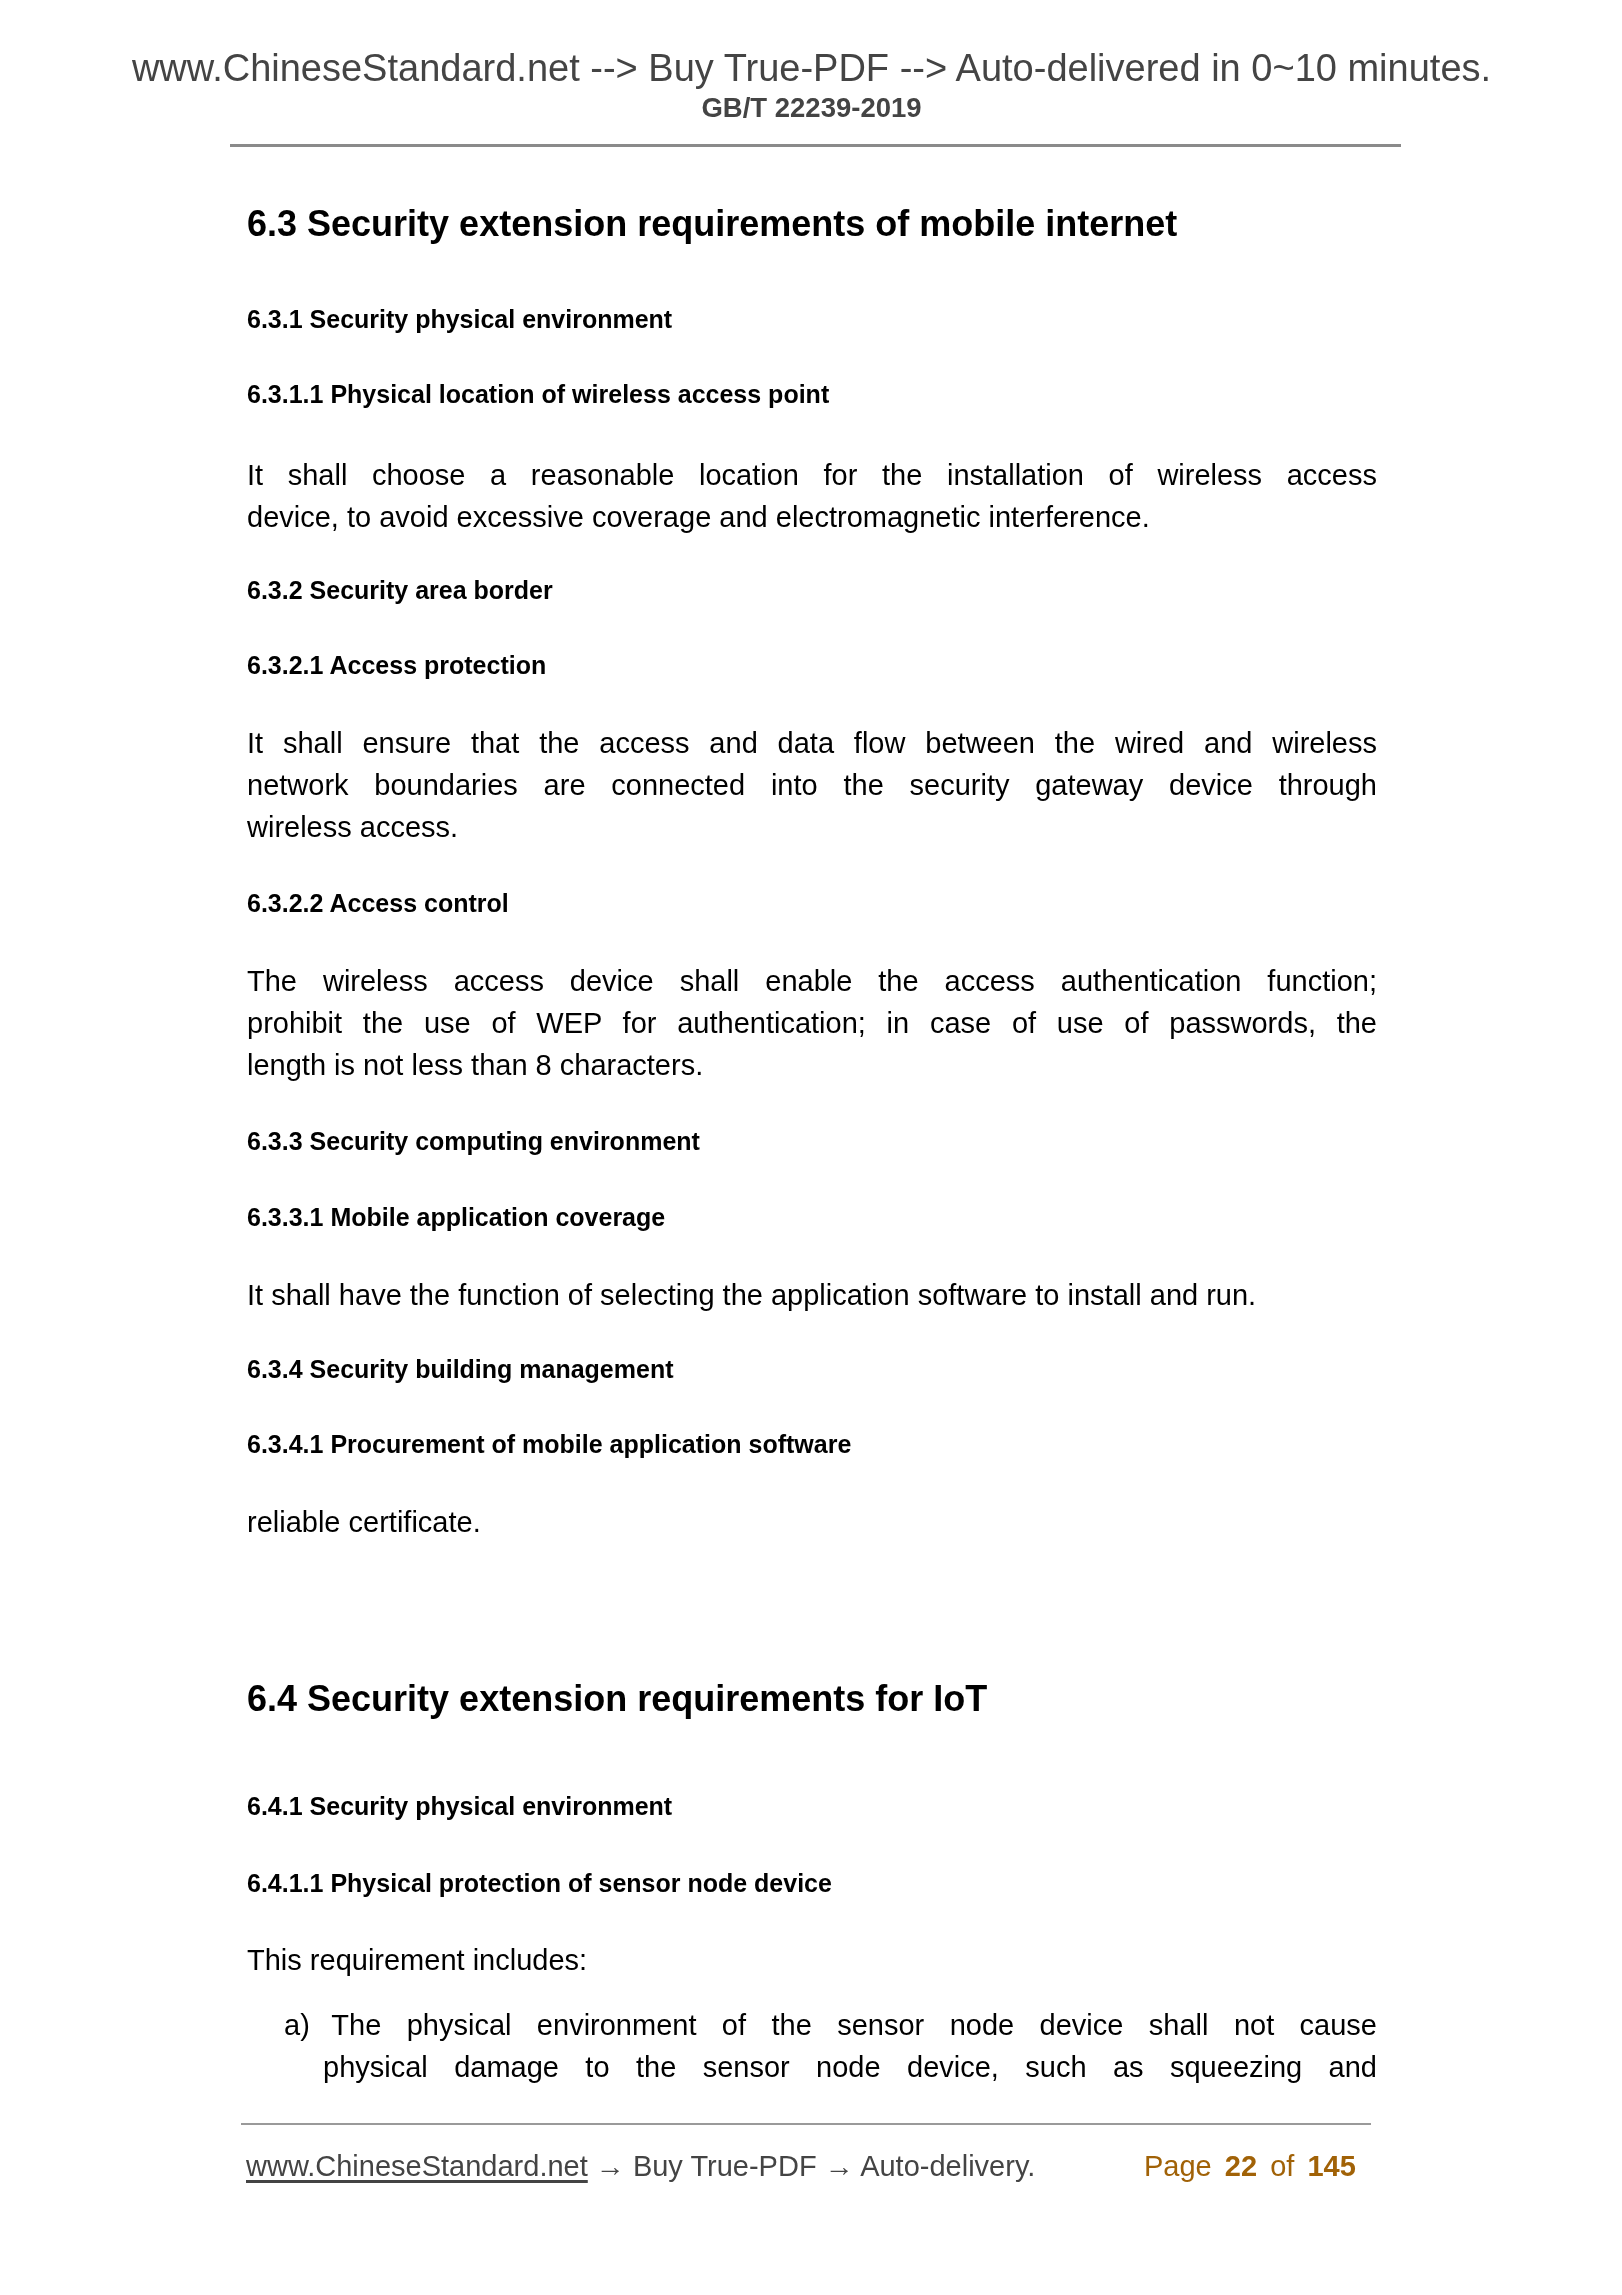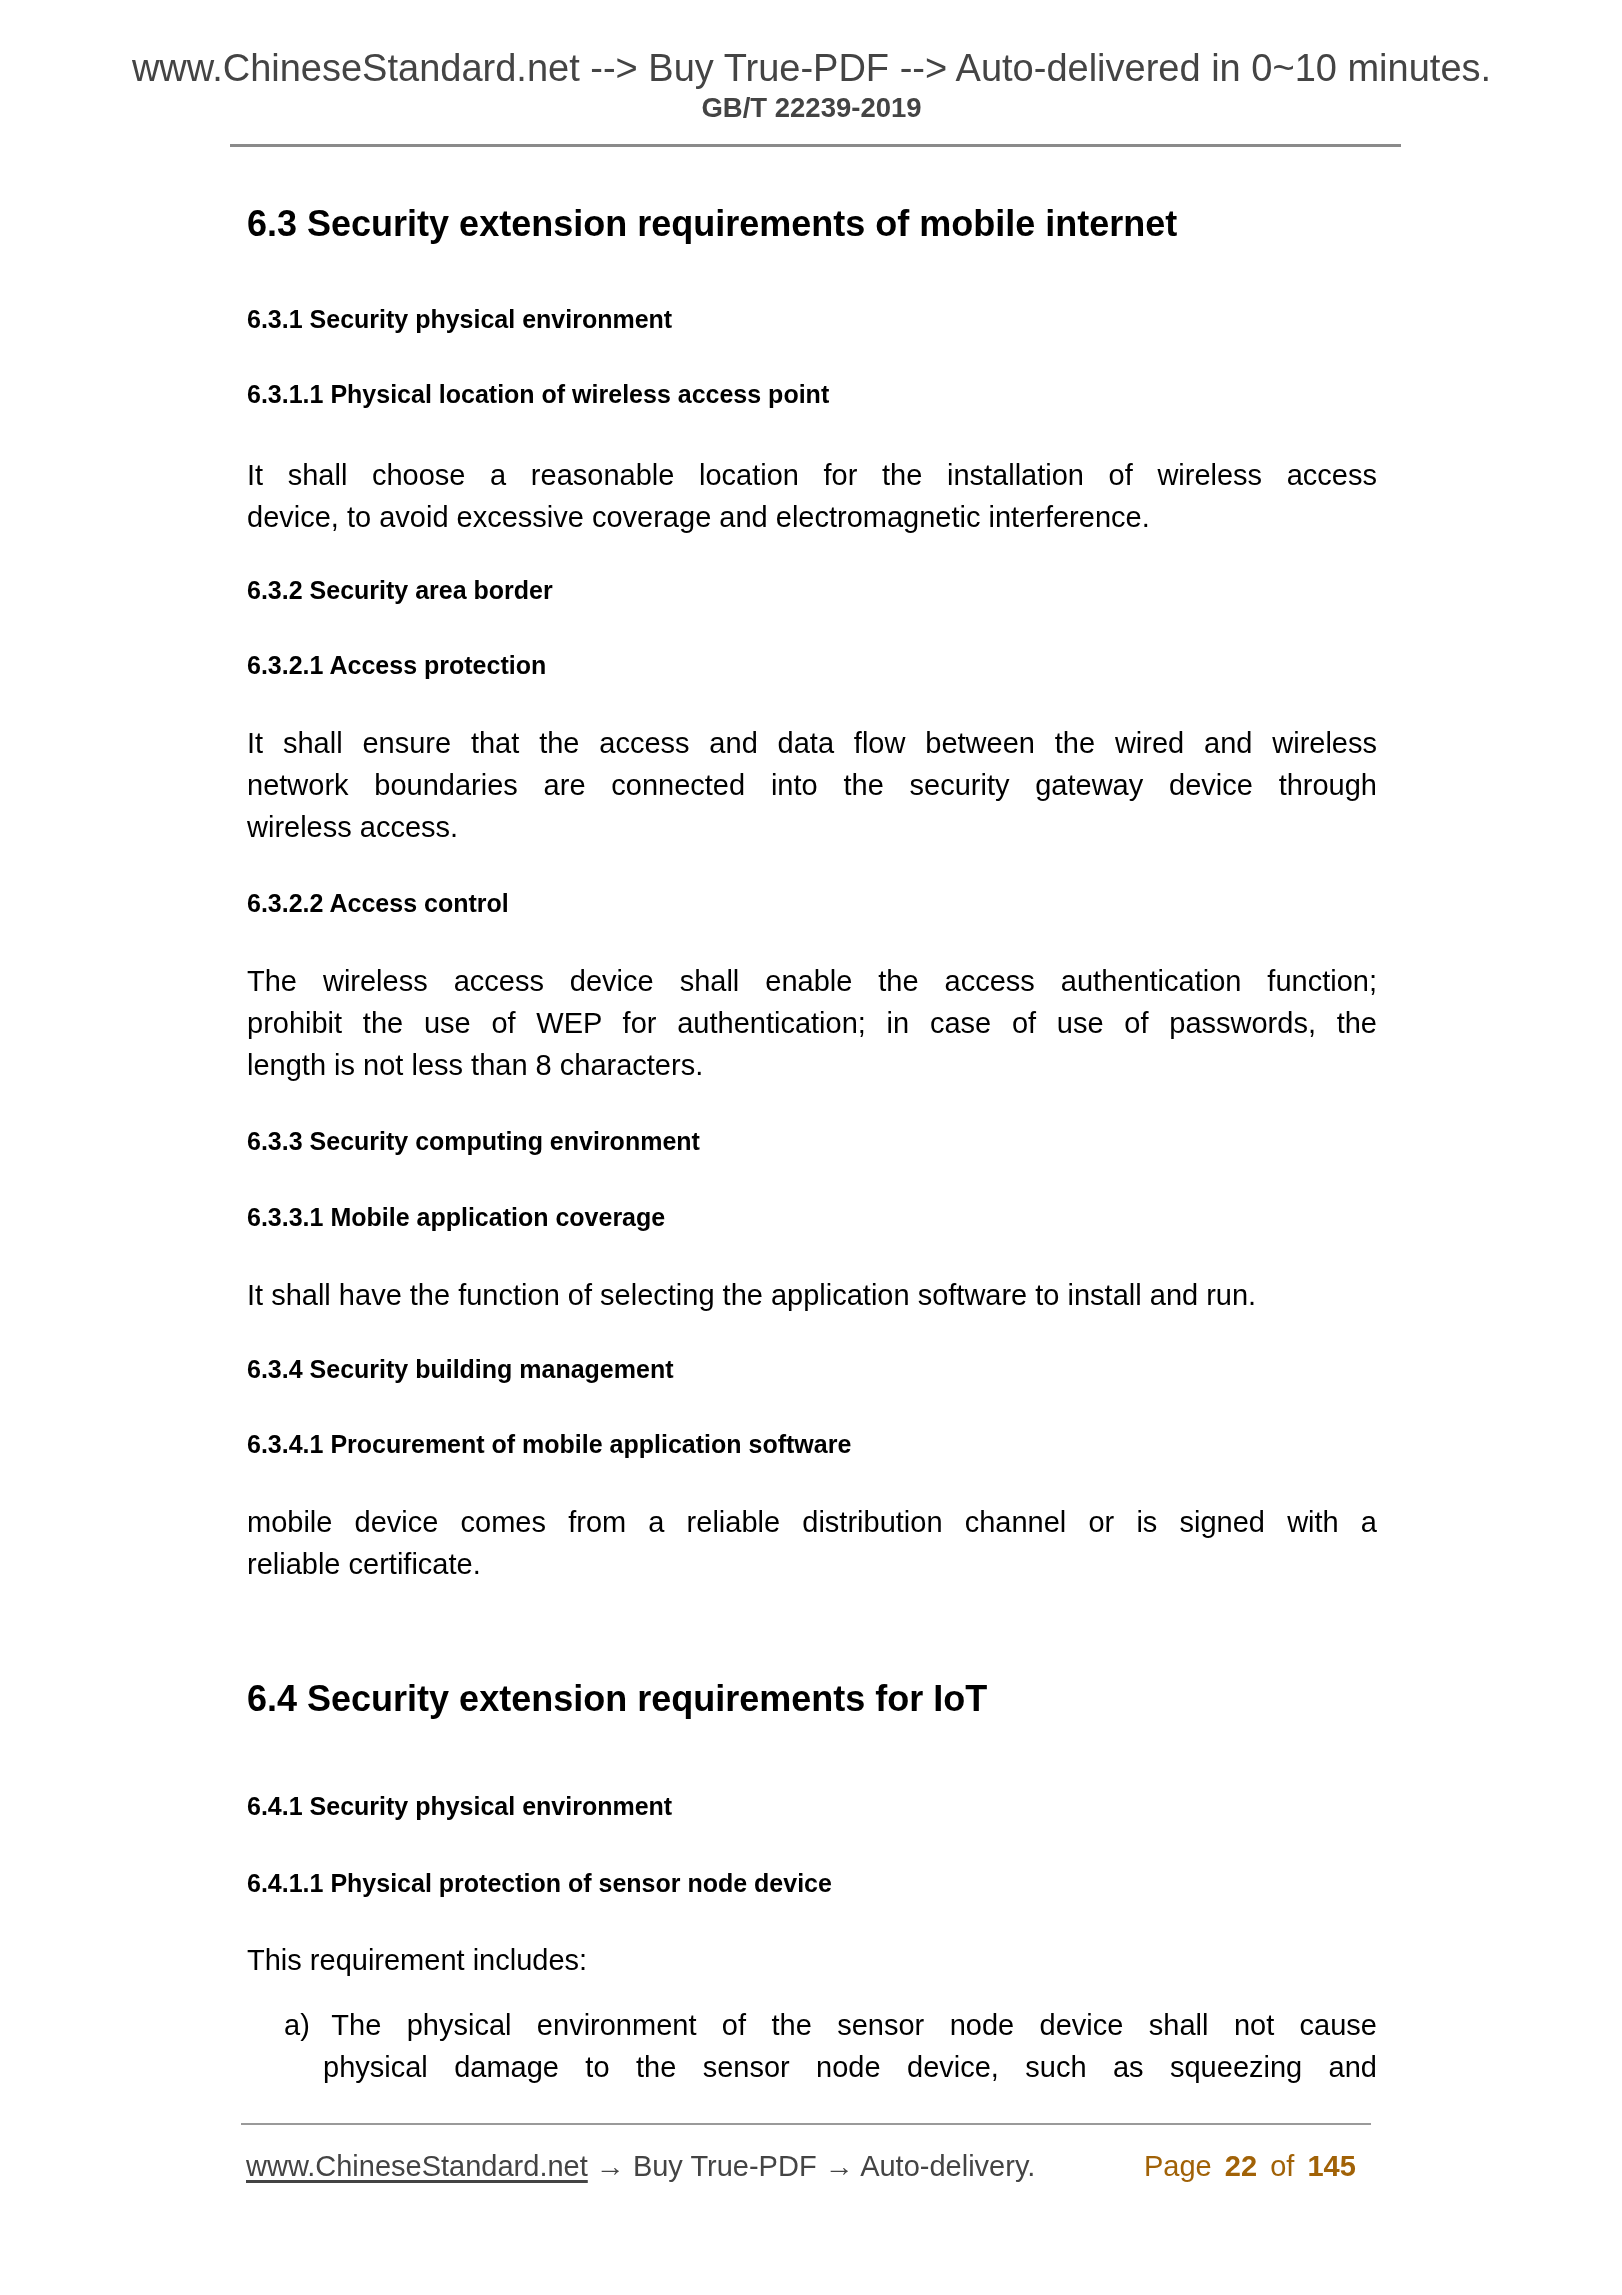"mobile device comes from a" span.ln { html: <span>mobile device comes from a reliable distribution channel or is signed with a</span> -> none }
